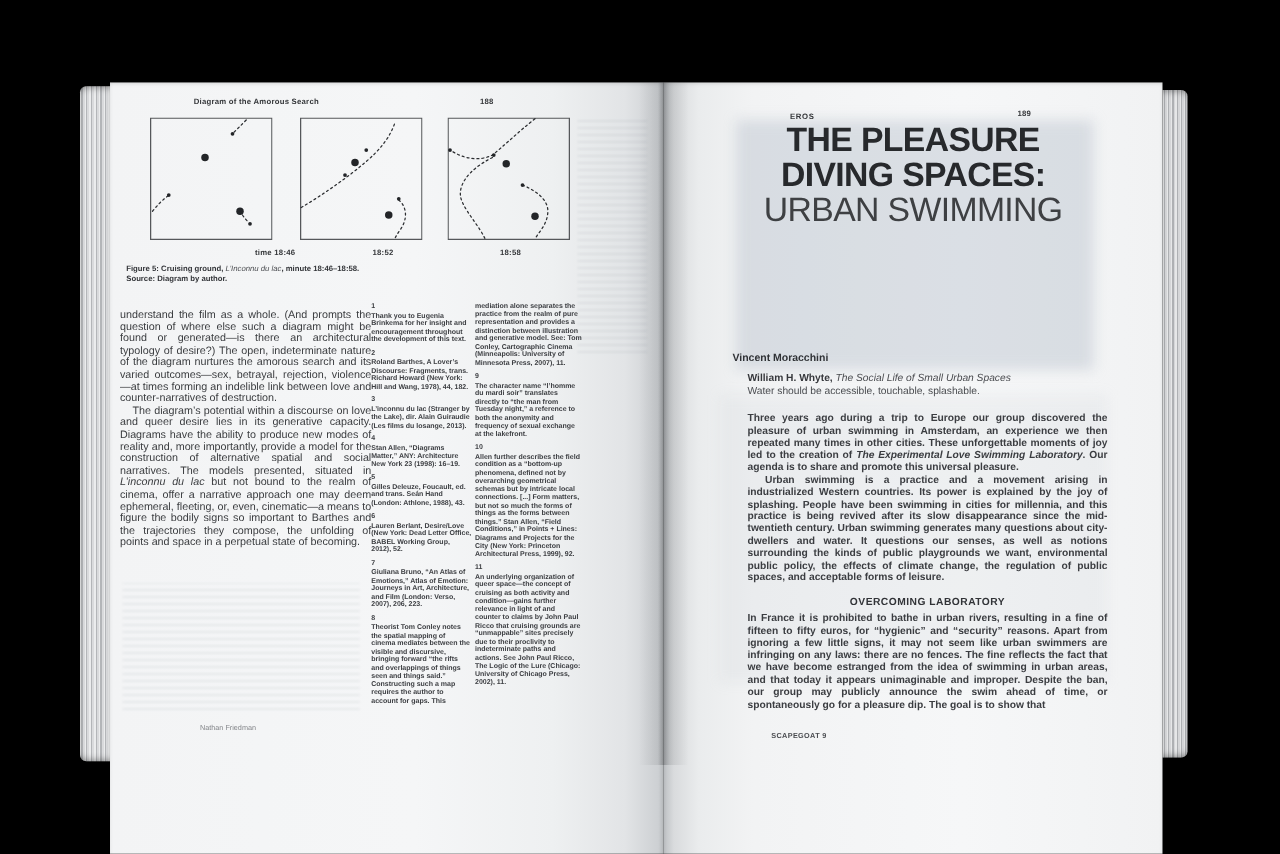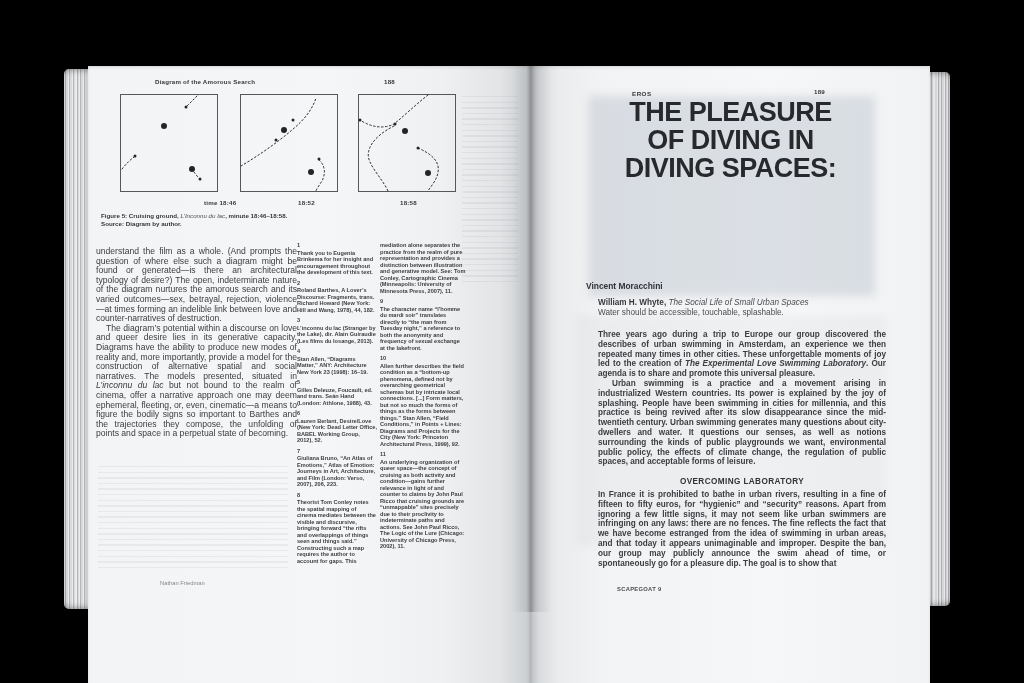"OF DIVING IN" div.tb { html: <div>OF DIVING IN</div> -> none }
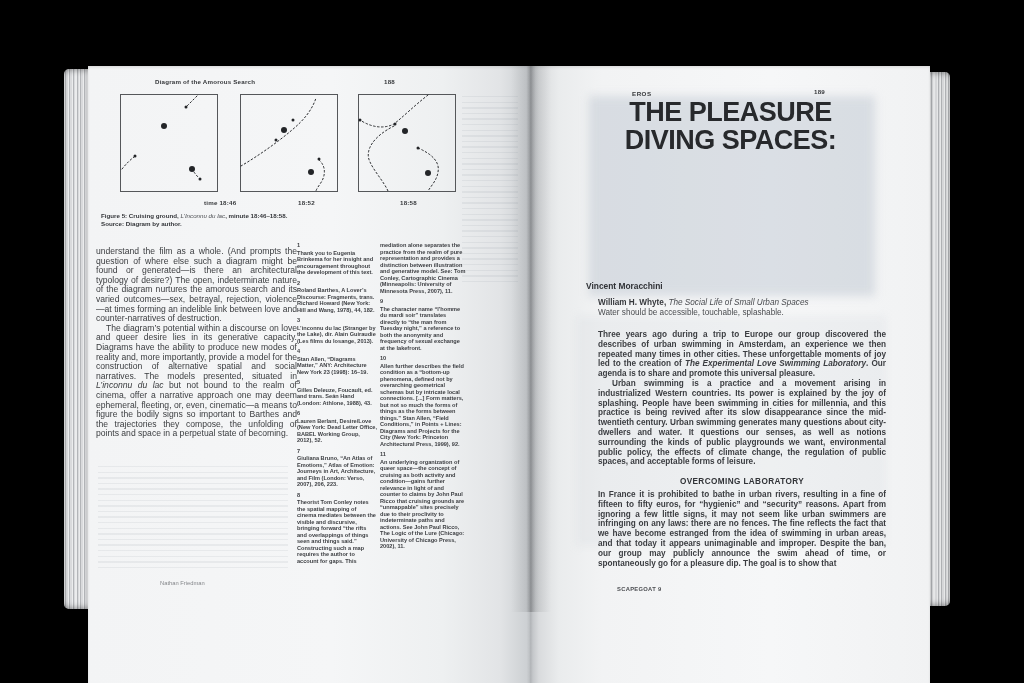"URBAN SWIMMING" div.tl { html: none -> <div>URBAN SWIMMING</div> }
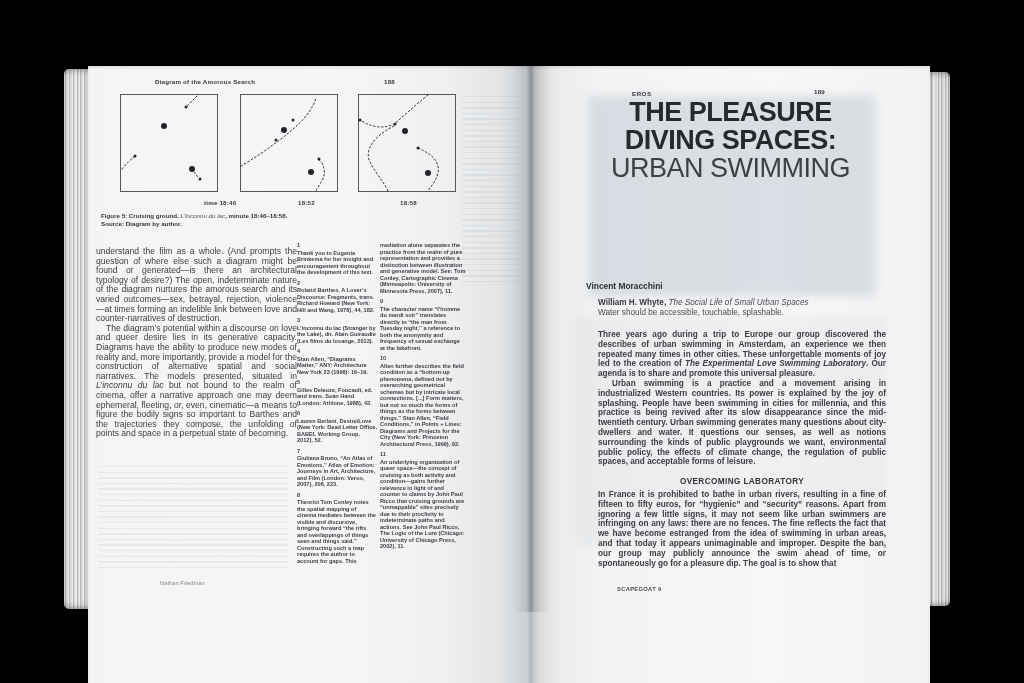"Three years ago during a" span { text: describes -> pleasure }
